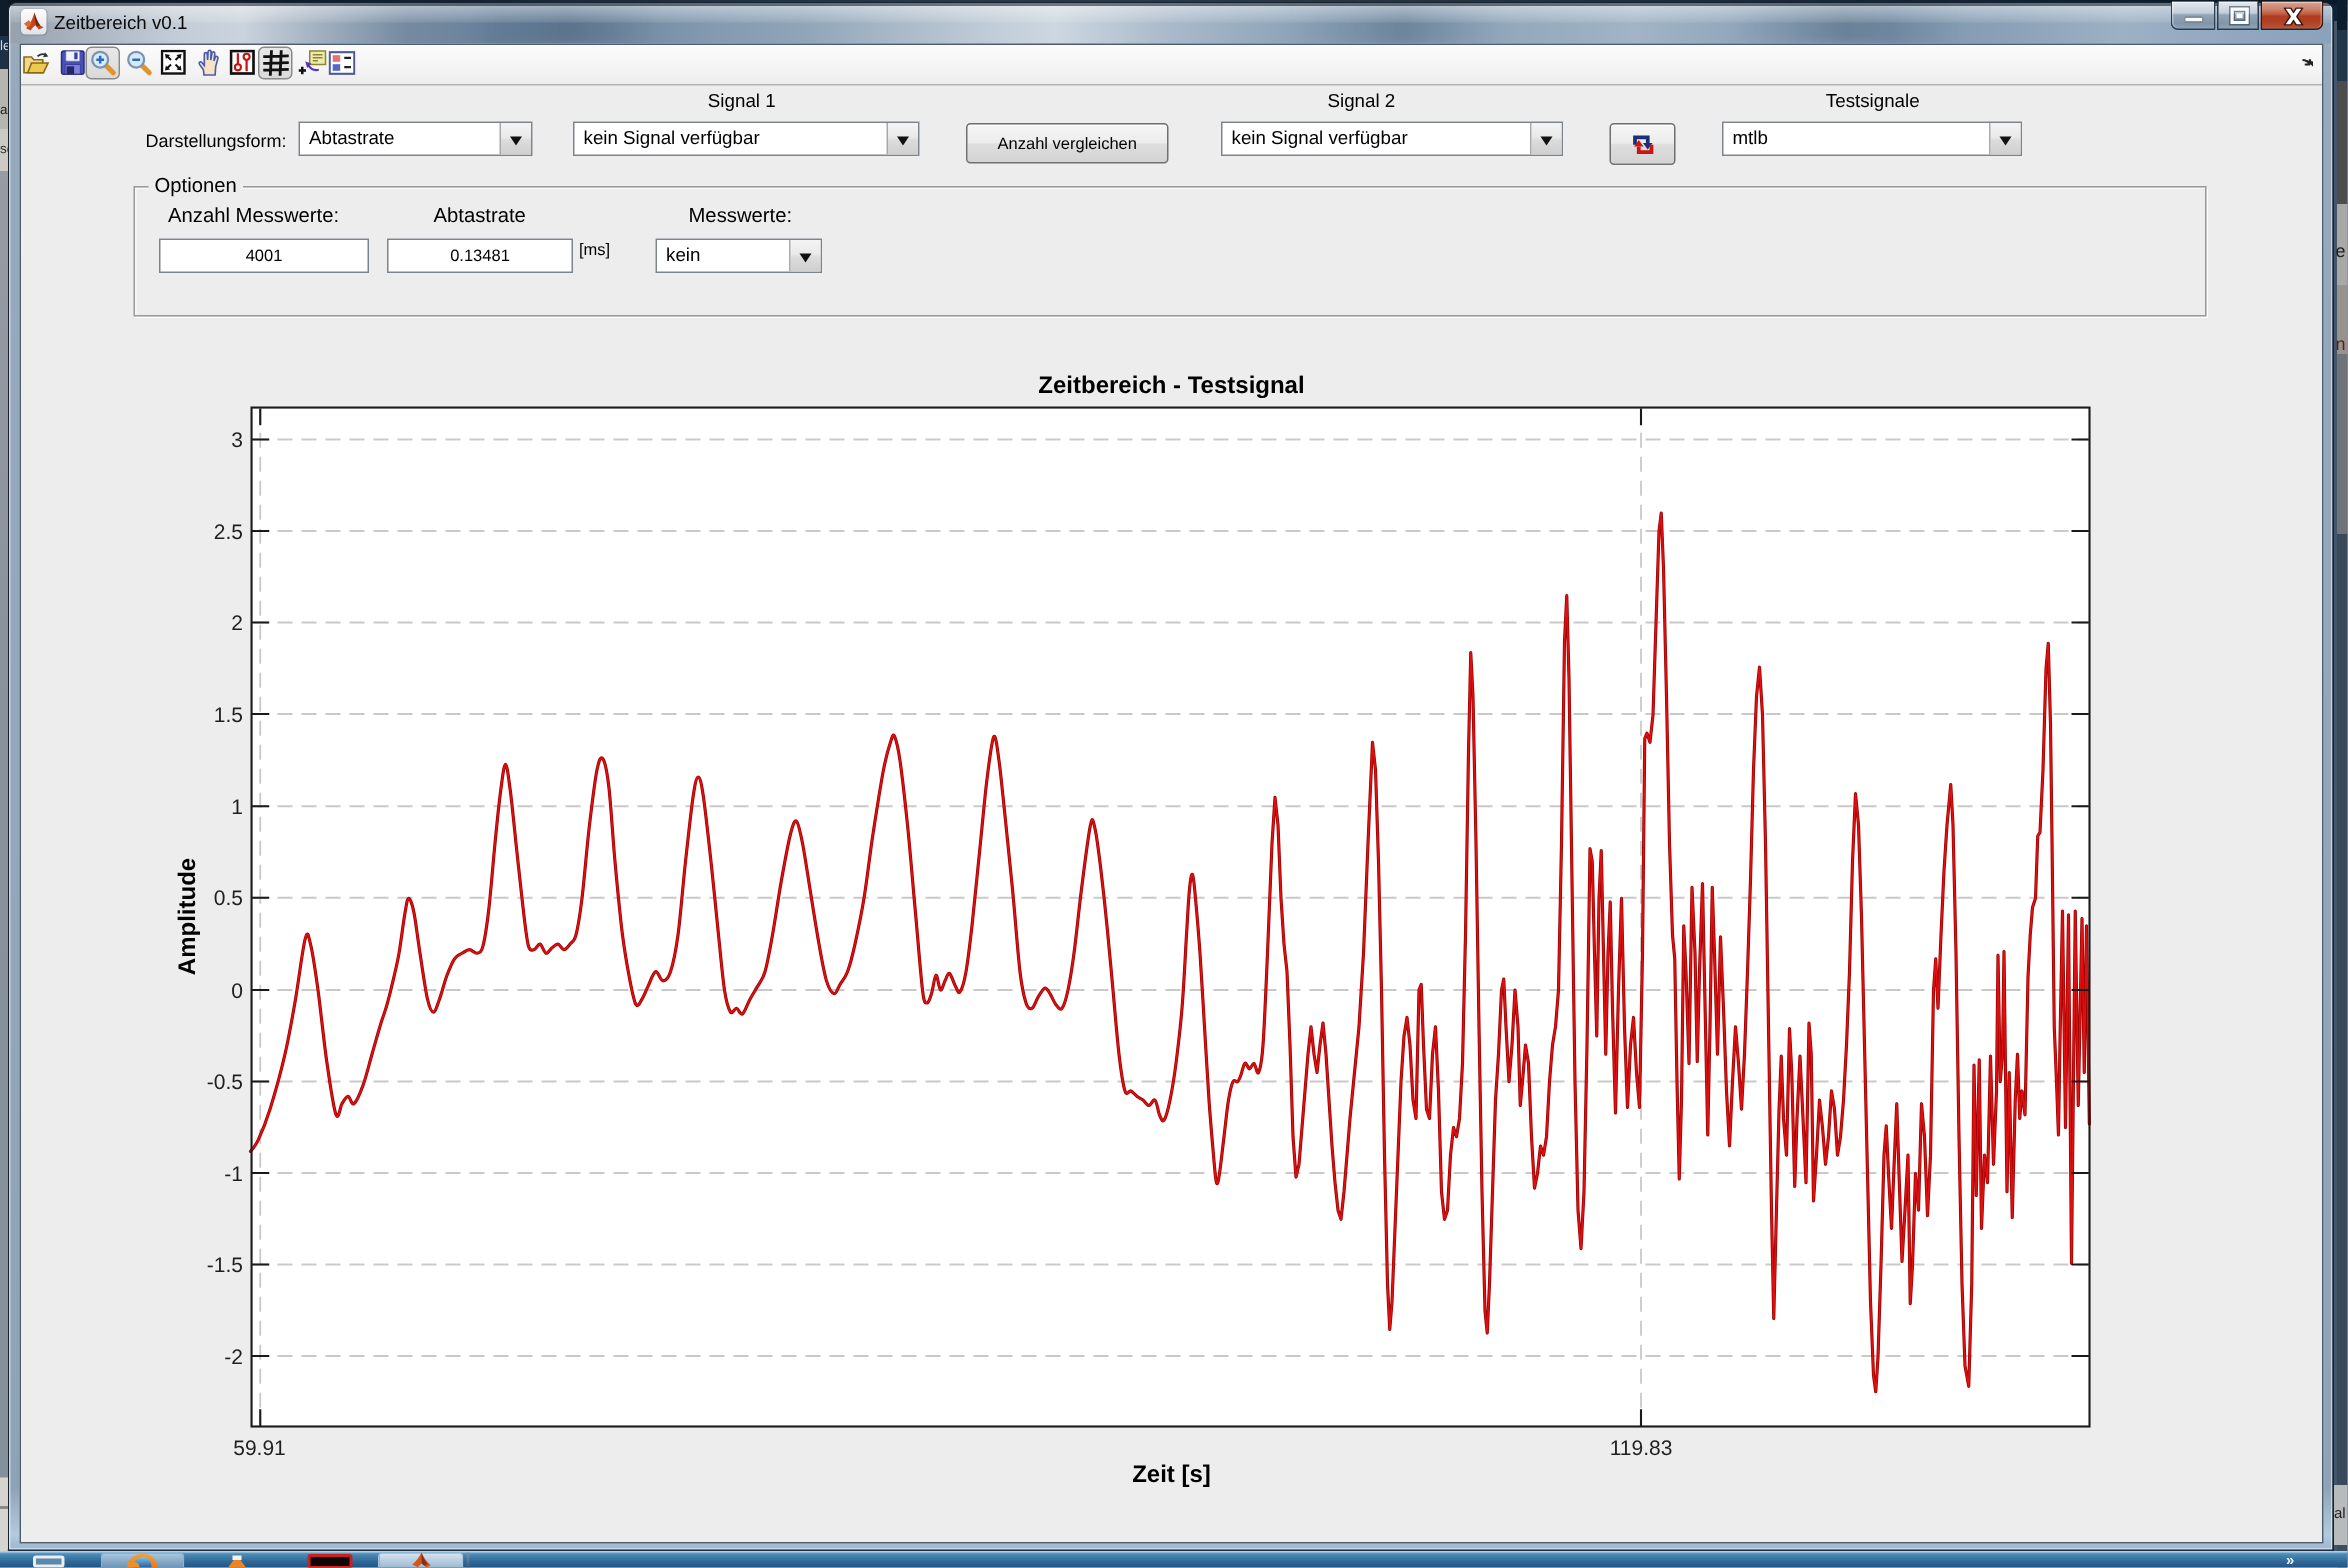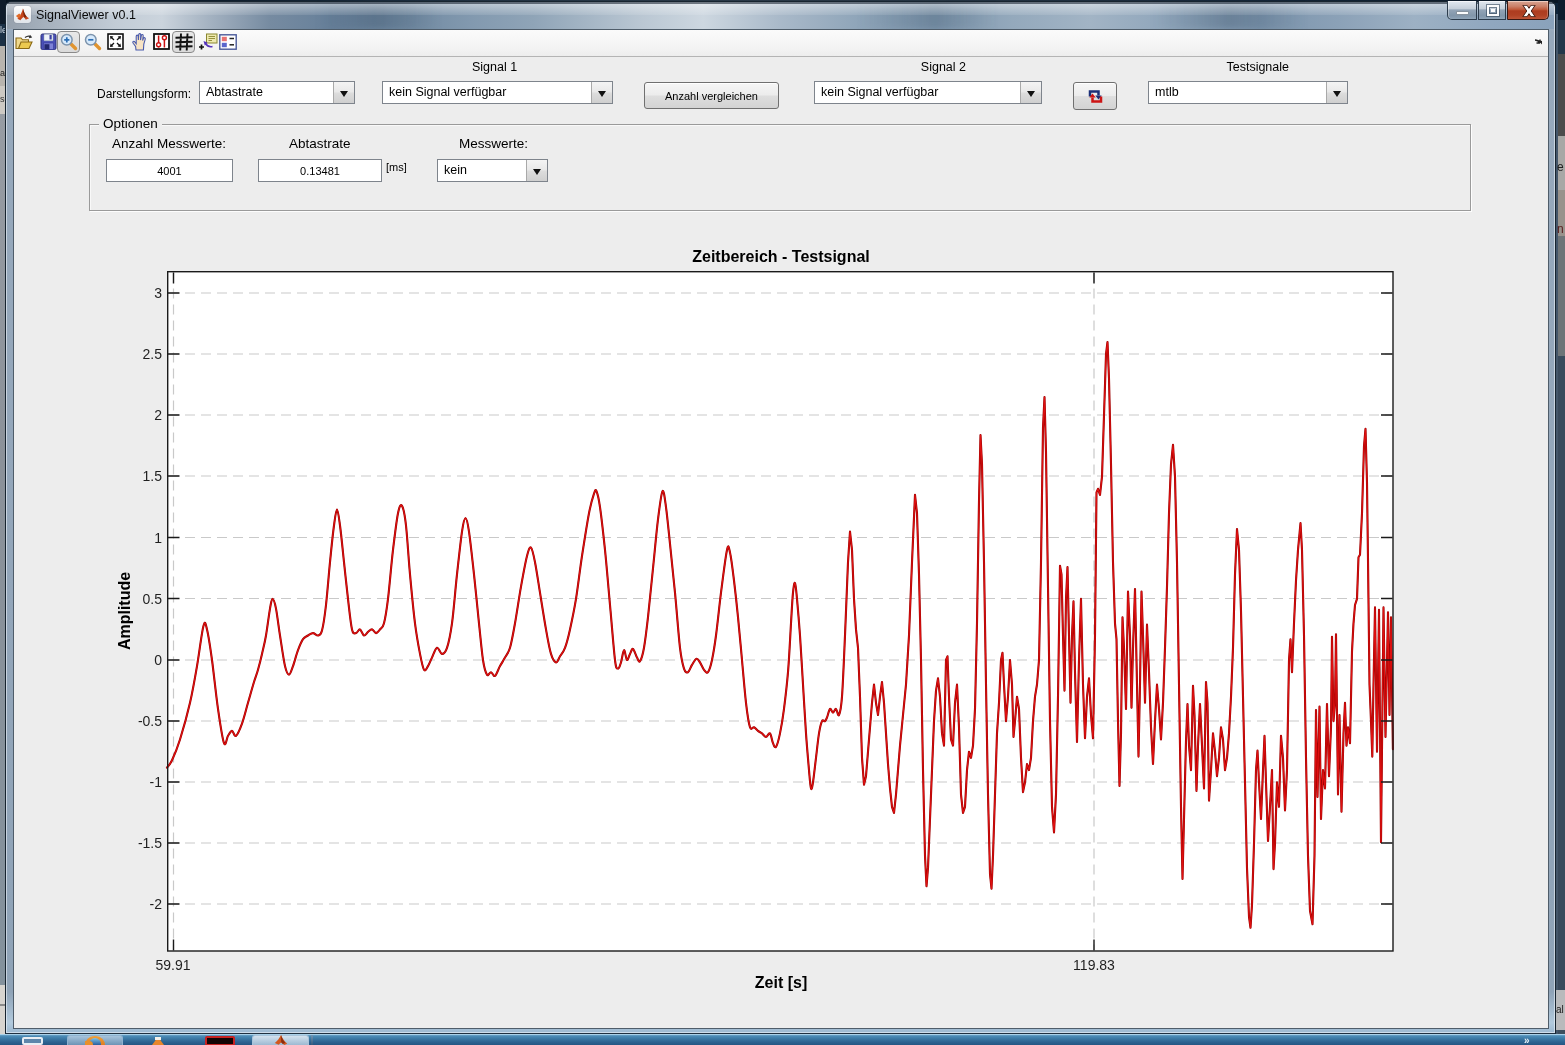"SignalViewer v0.1" div.a { text: SignalViewer -> Zeitbereich }
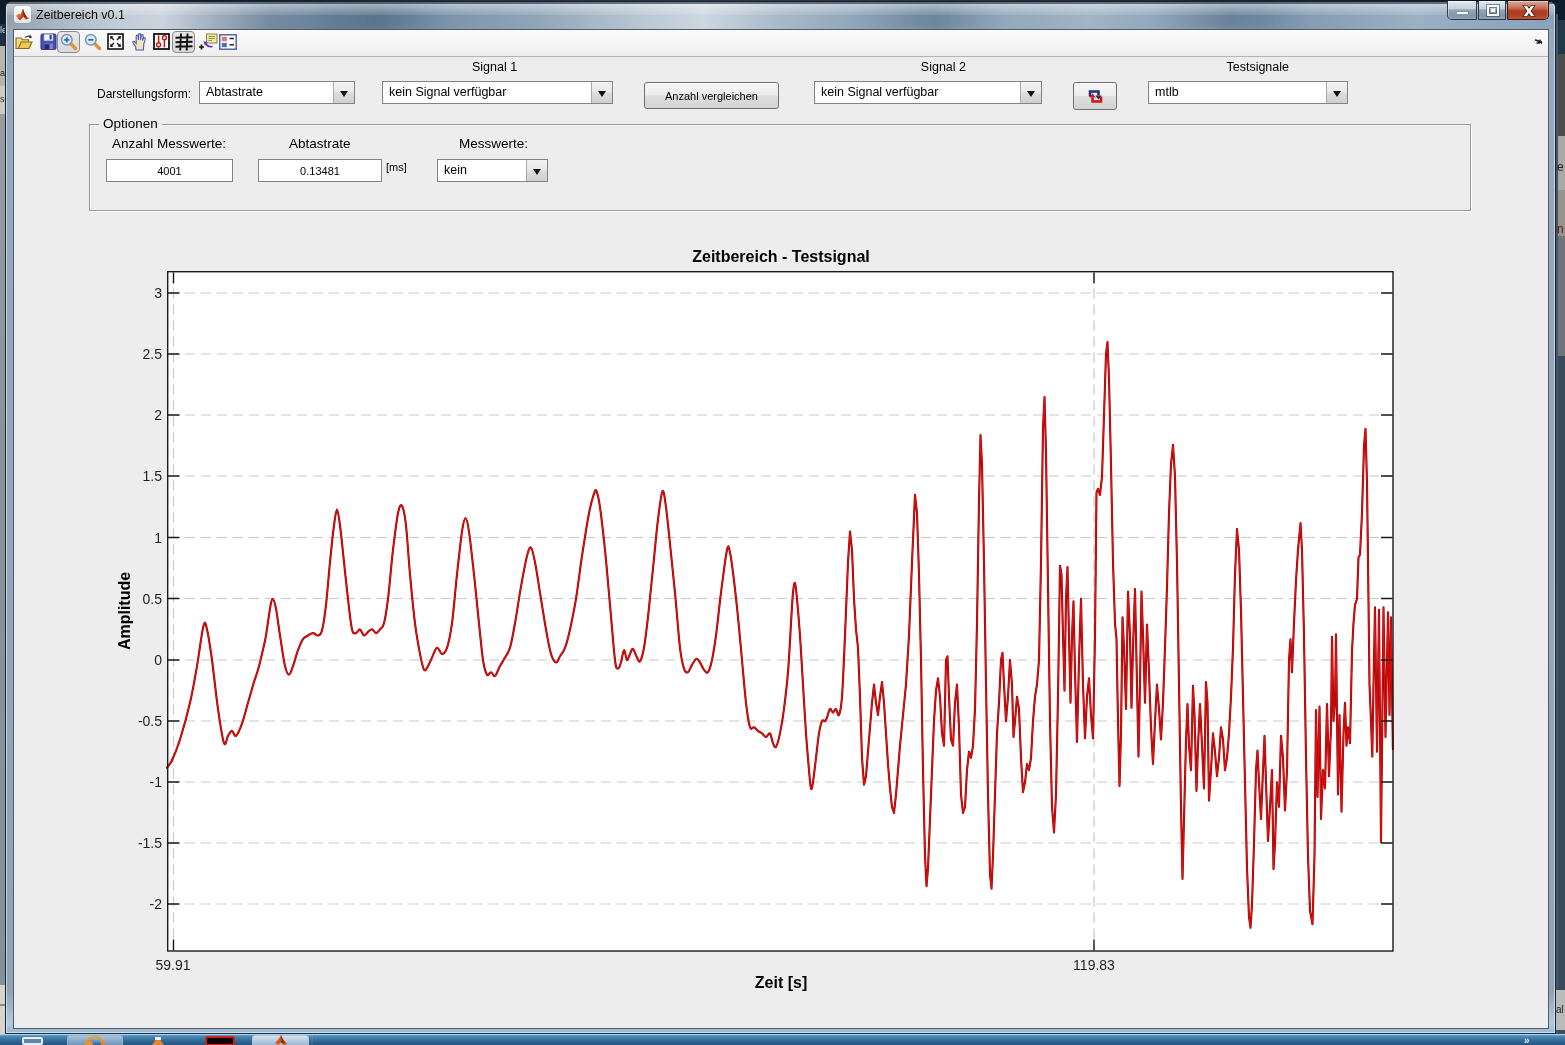"Signal 2" div.lbl { text-align: right -> left }
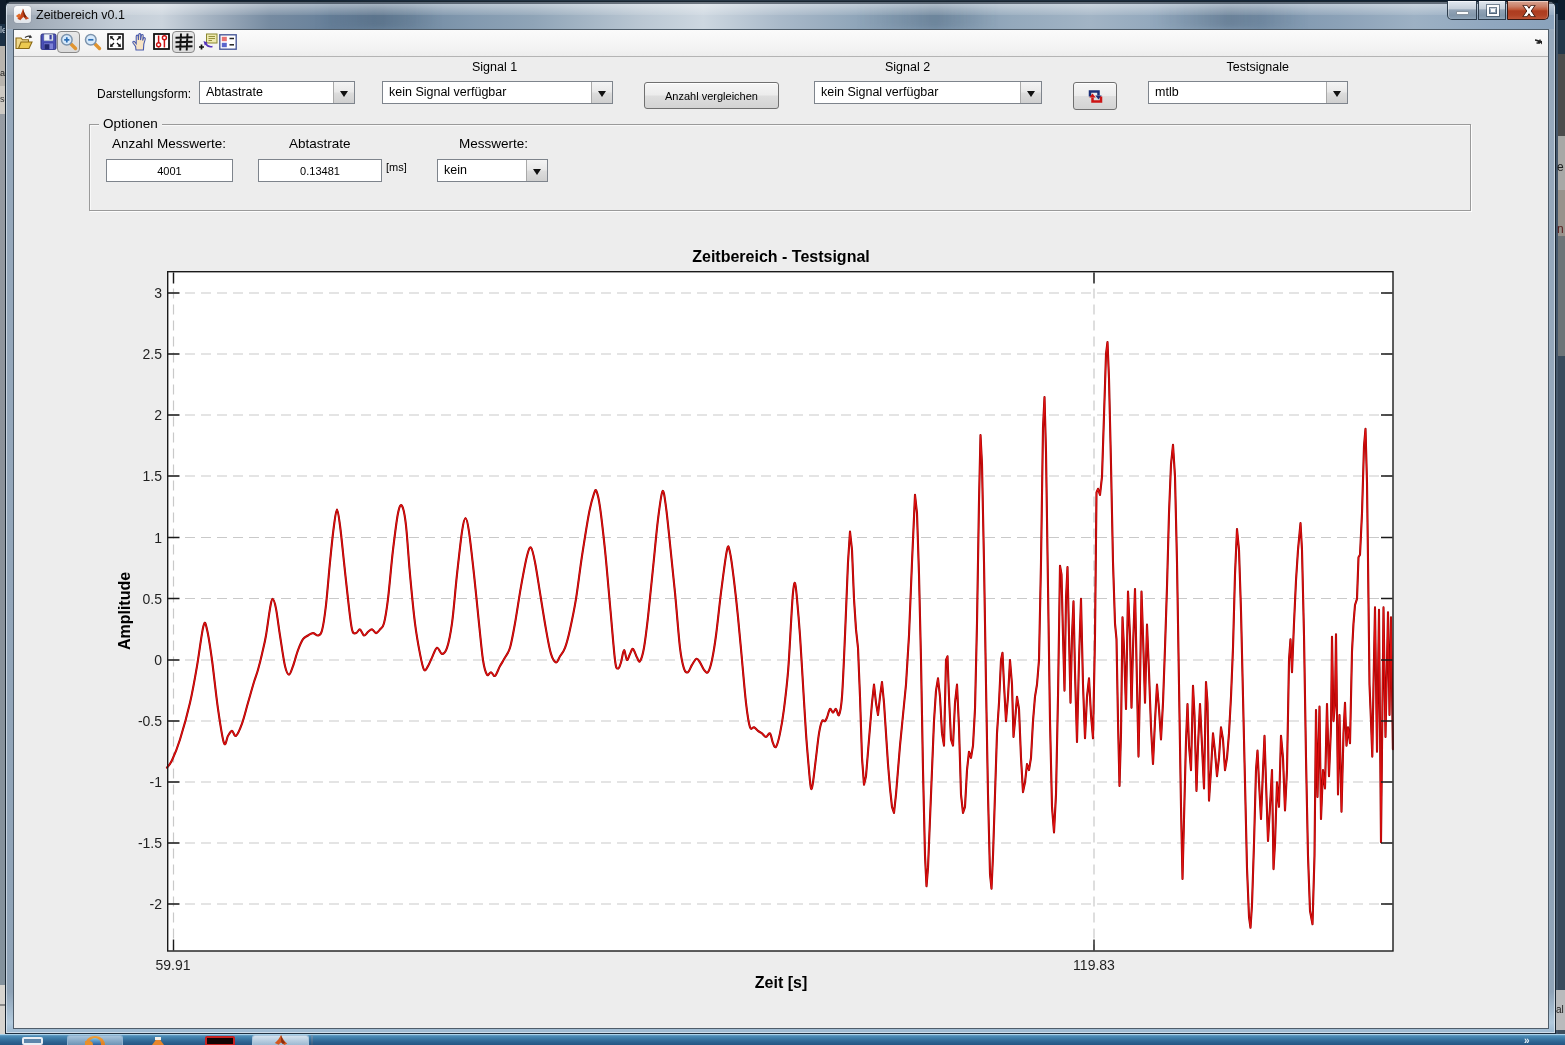"Testsignale" div.lbl { text-align: right -> center }
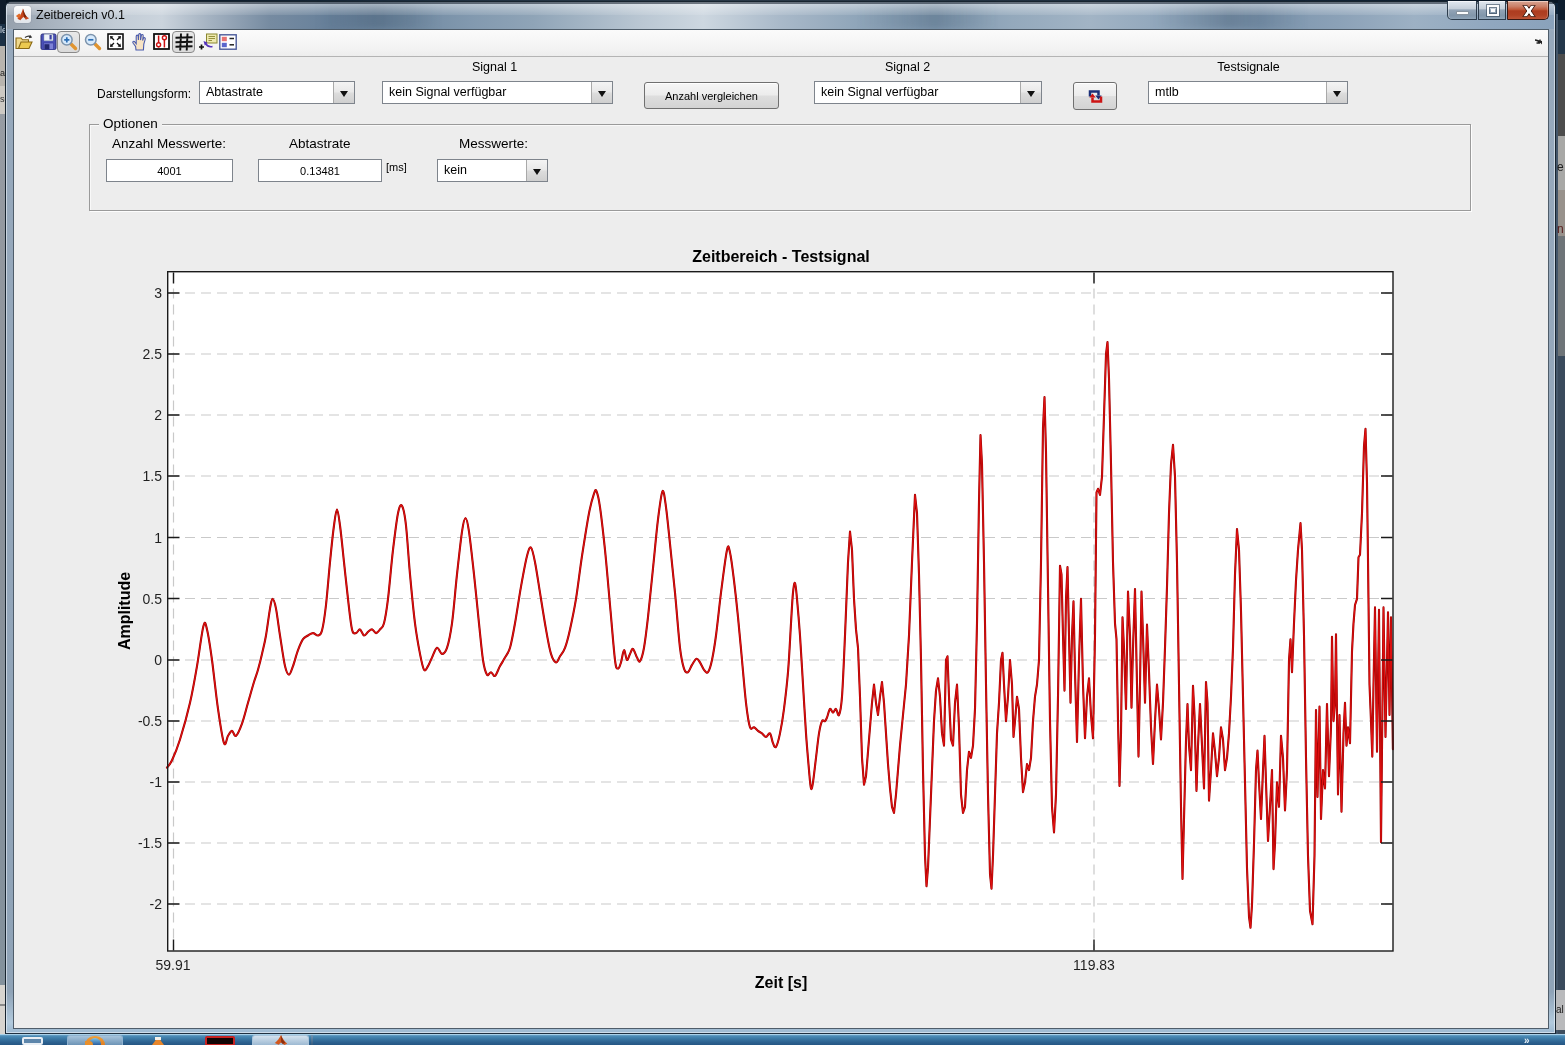"4001" div.field { width: 127px -> 140px }
